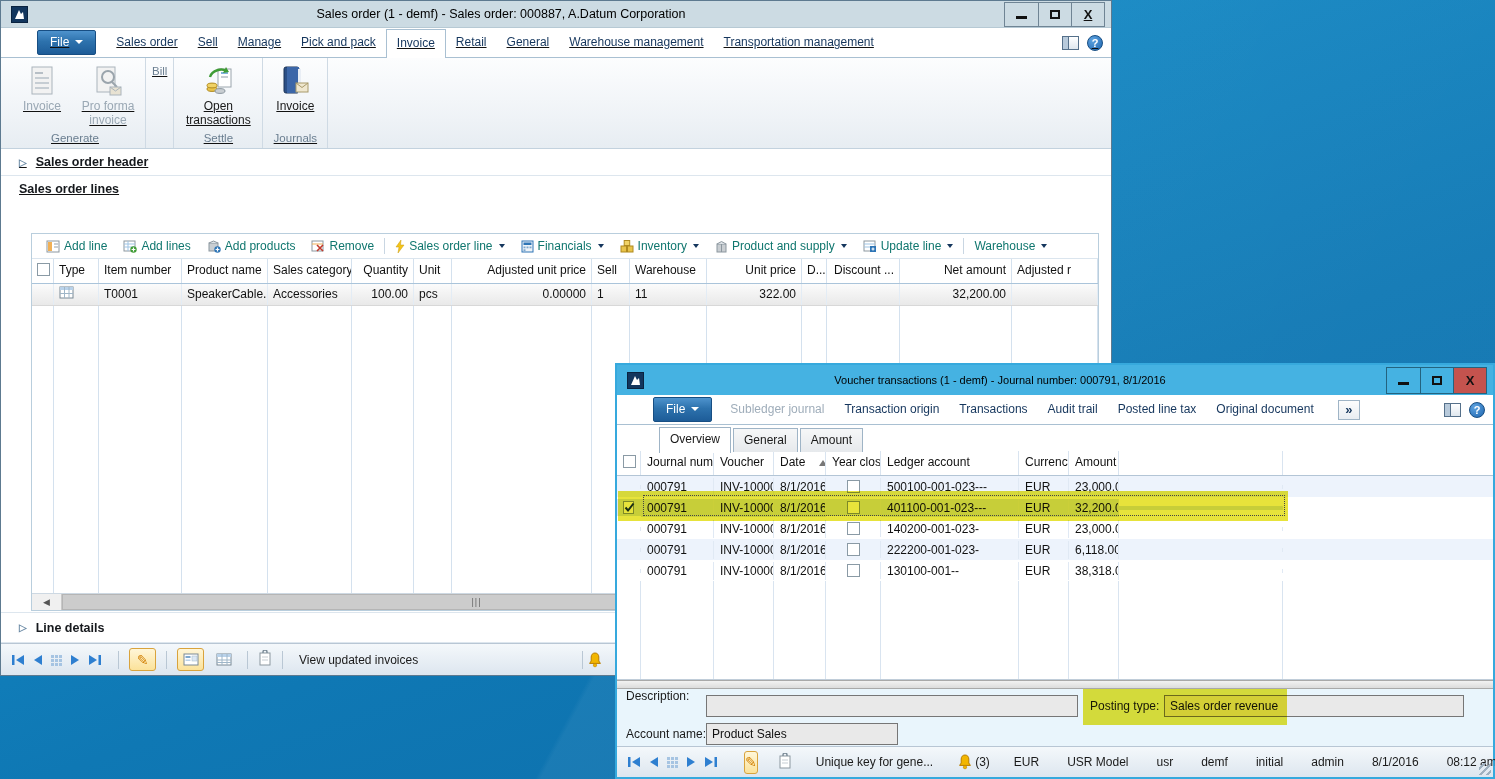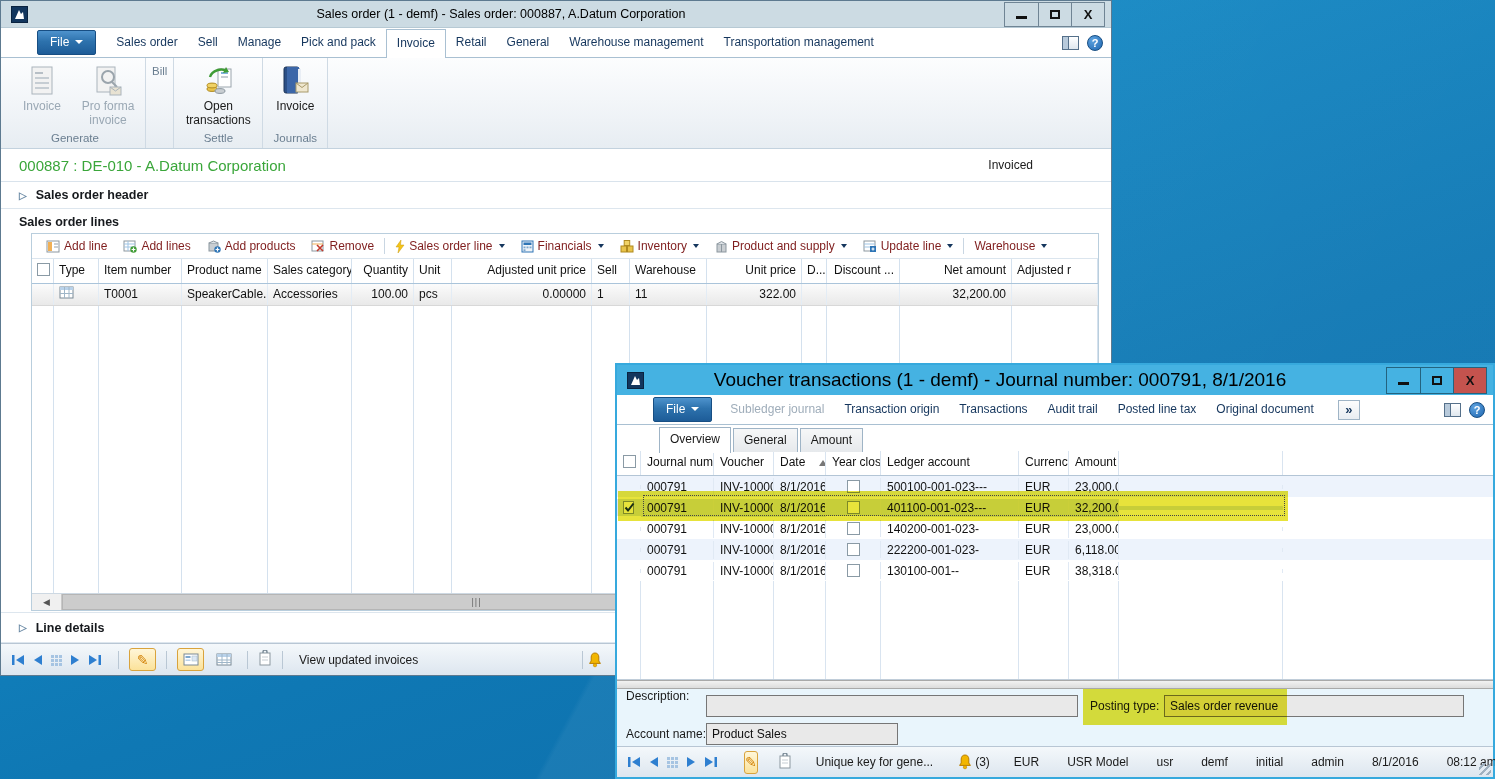"Sales order (1 - demf)" #sales { text-decoration: none -> underline }
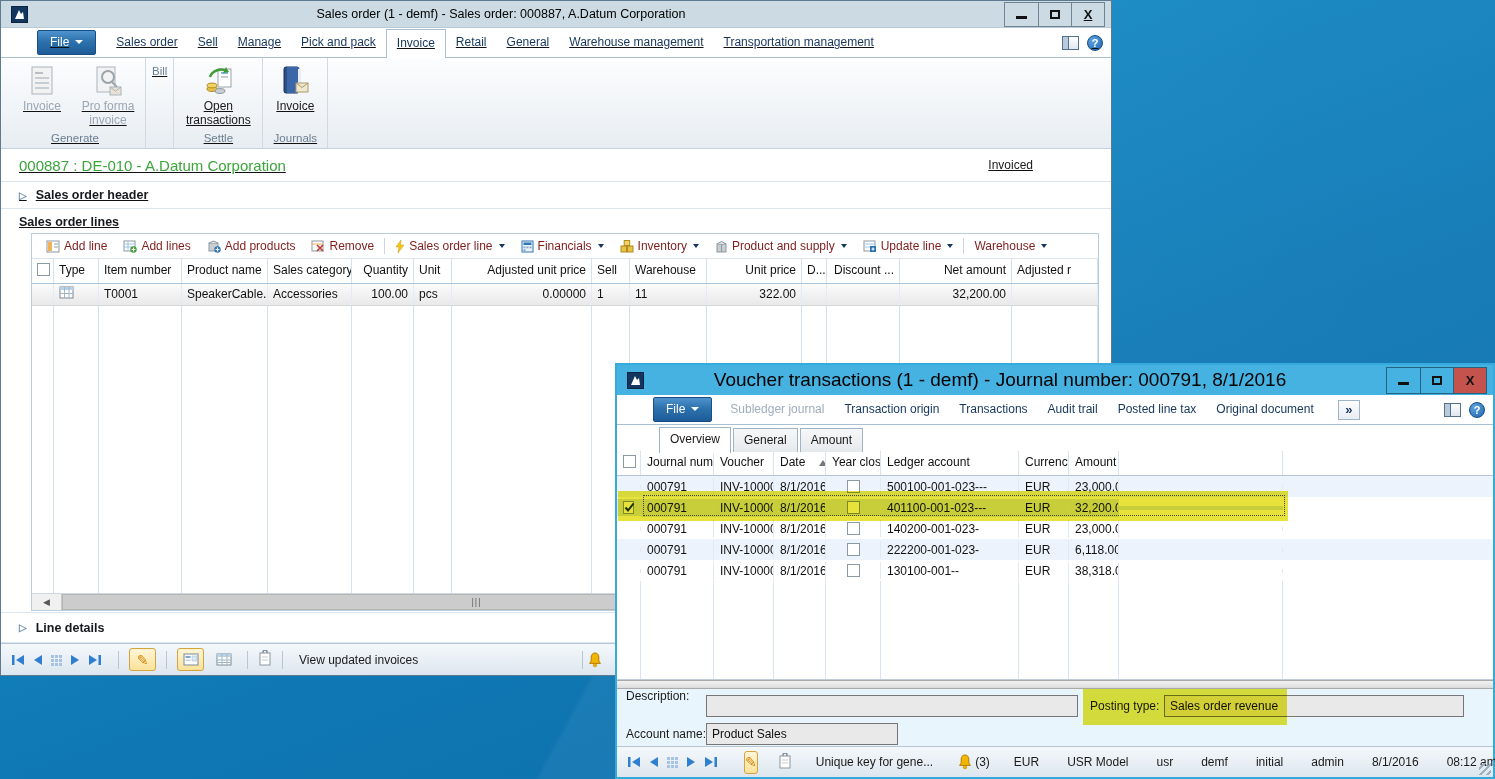"000887 : DE-010 - A.Datum" div.recheader { html: <div> <span>000887 : DE-010 - A.Datum Corporation</span> <span>Invoiced</span> </div> -> none }
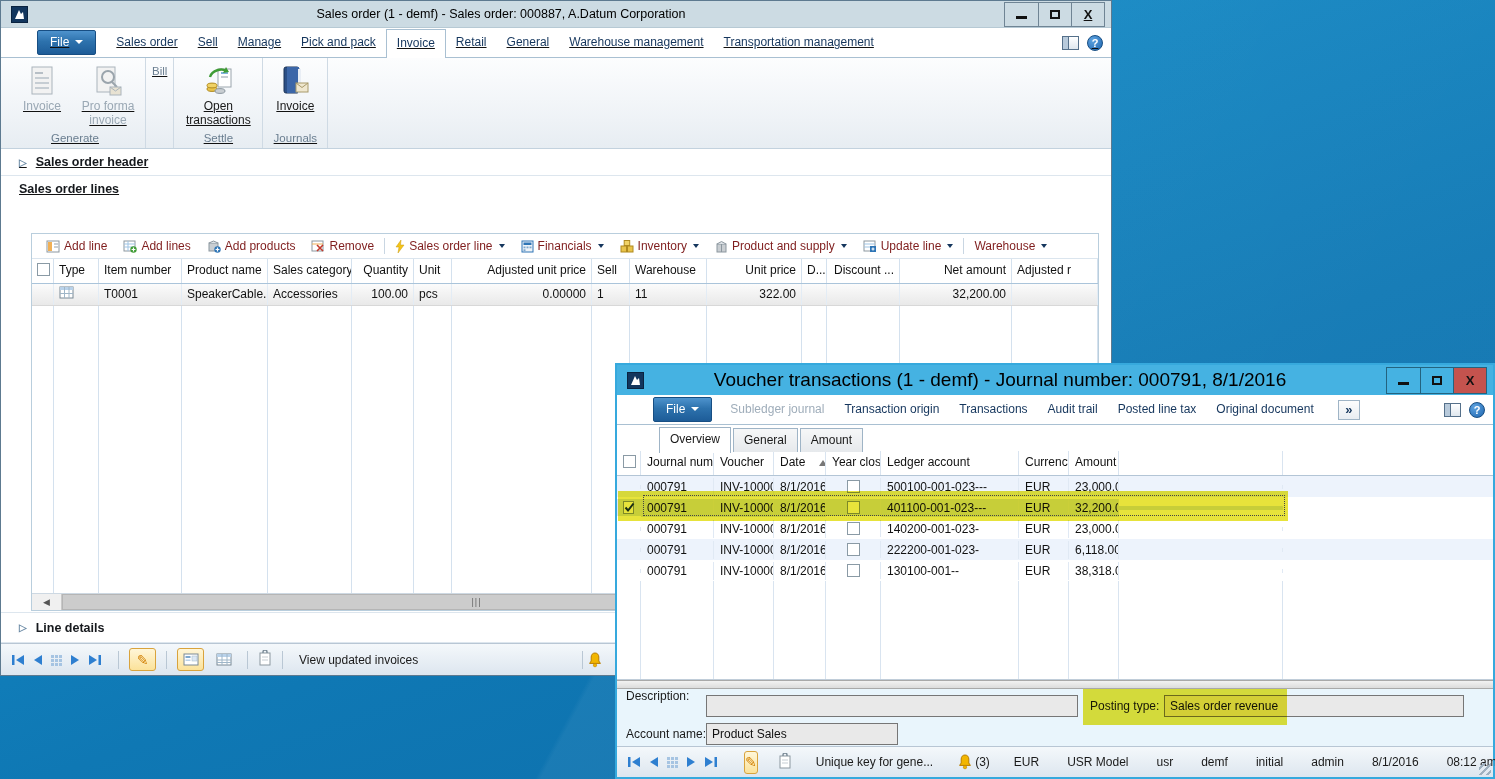"Add line" .tbtn { color: #7f1d1d -> #0f766e }
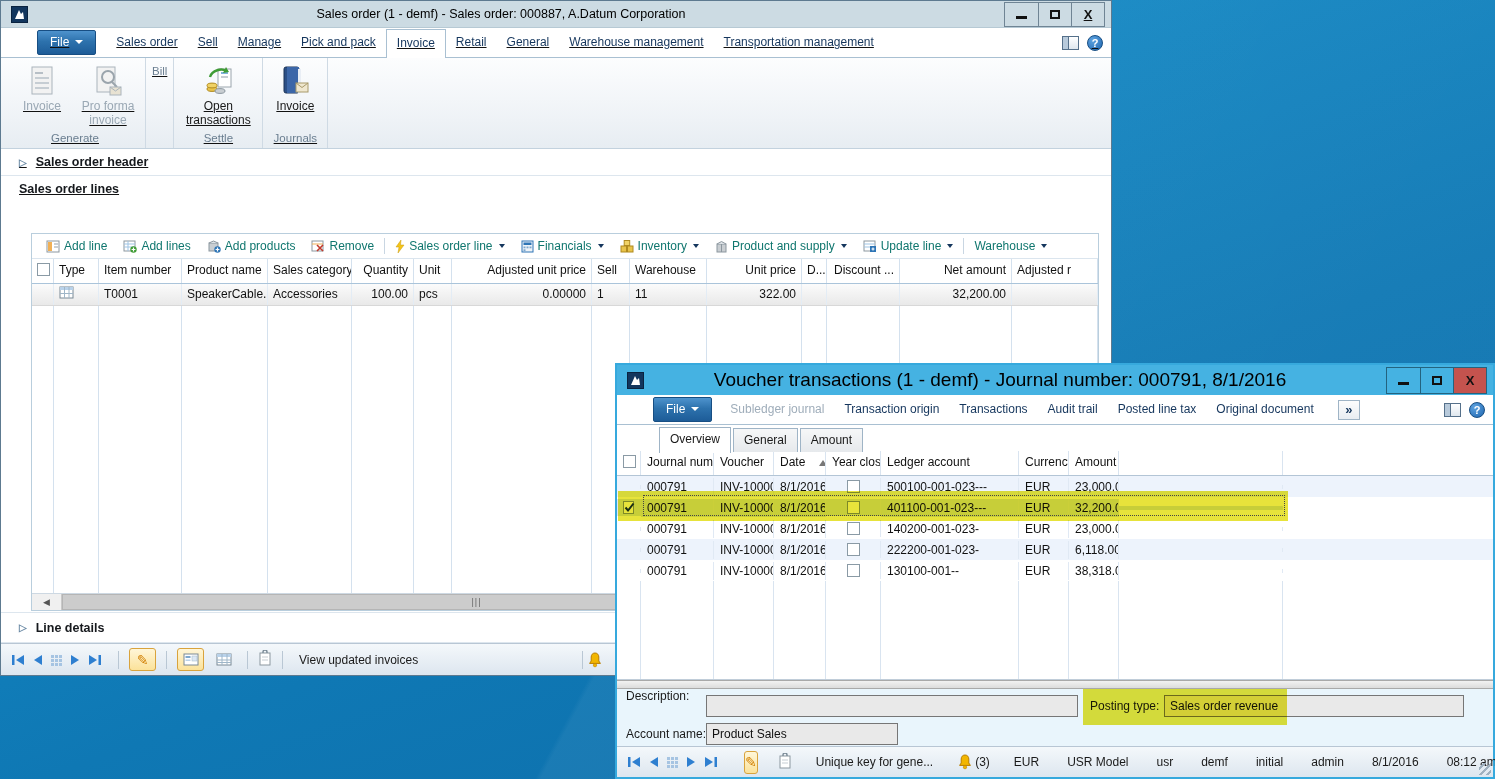"Voucher transactions (1 - demf)" #voucher .titlebar .ttext { font-size: 19px -> 11px }
